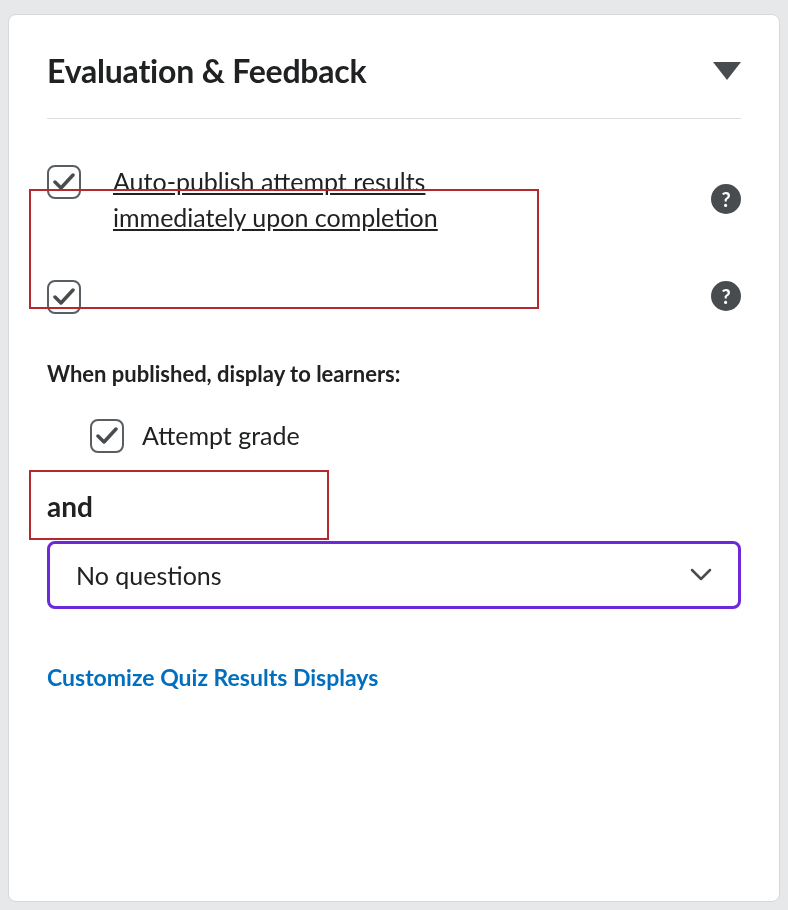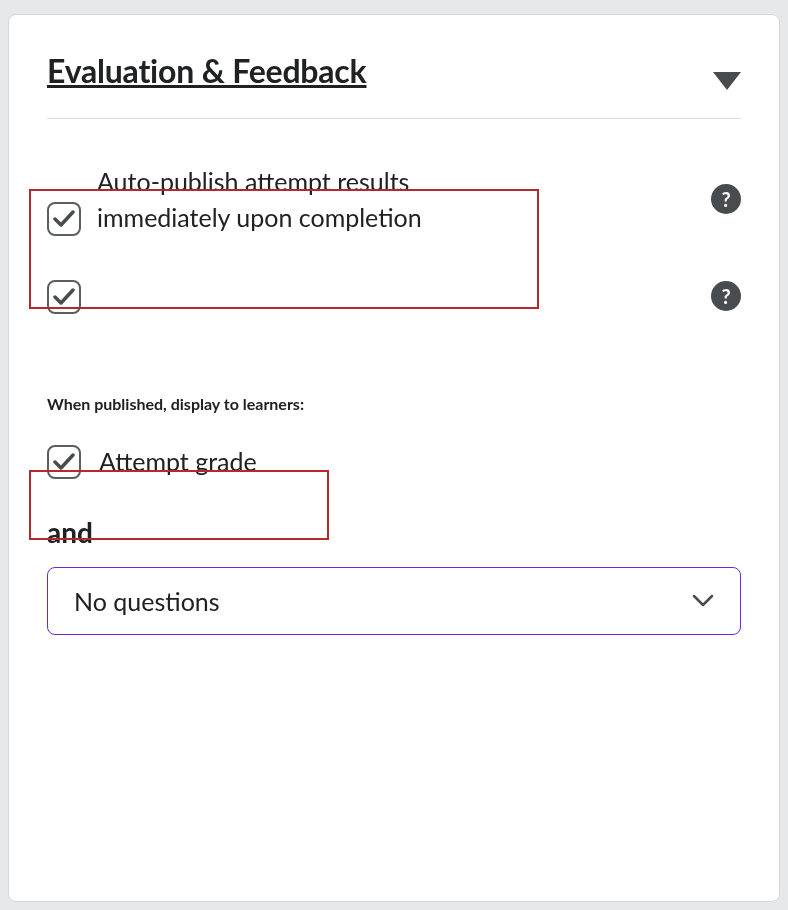"Evaluation & Feedback" .panel-header { align-items: flex-end -> center; text-decoration: underline -> none }
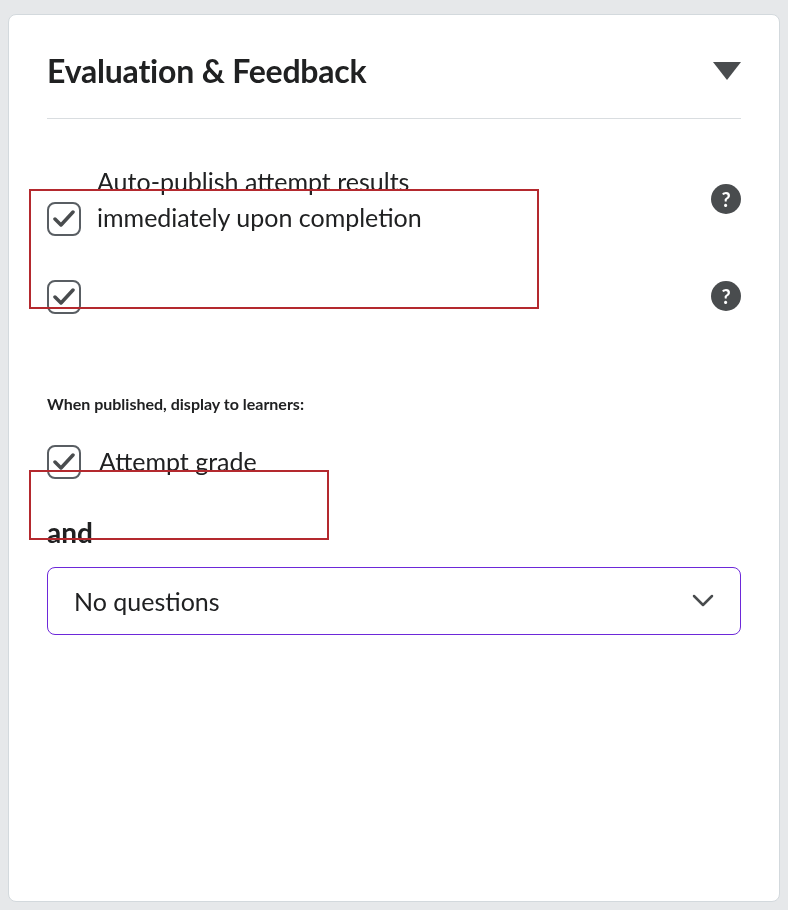"Auto-publish attempt results immediately" .checkbox-row { align-items: flex-end -> flex-start; gap: 16px -> 32px; text-decoration: none -> underline }
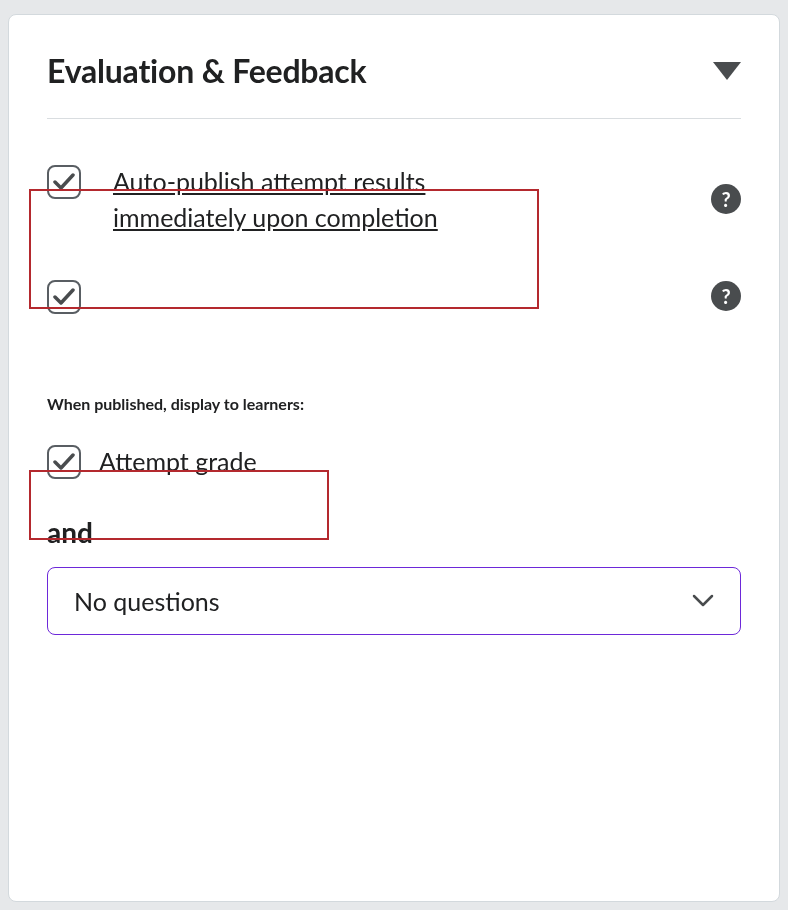"When published, display to learners:" .section-label { font-size: 16px -> 22px; margin-top: 80px -> 46px }
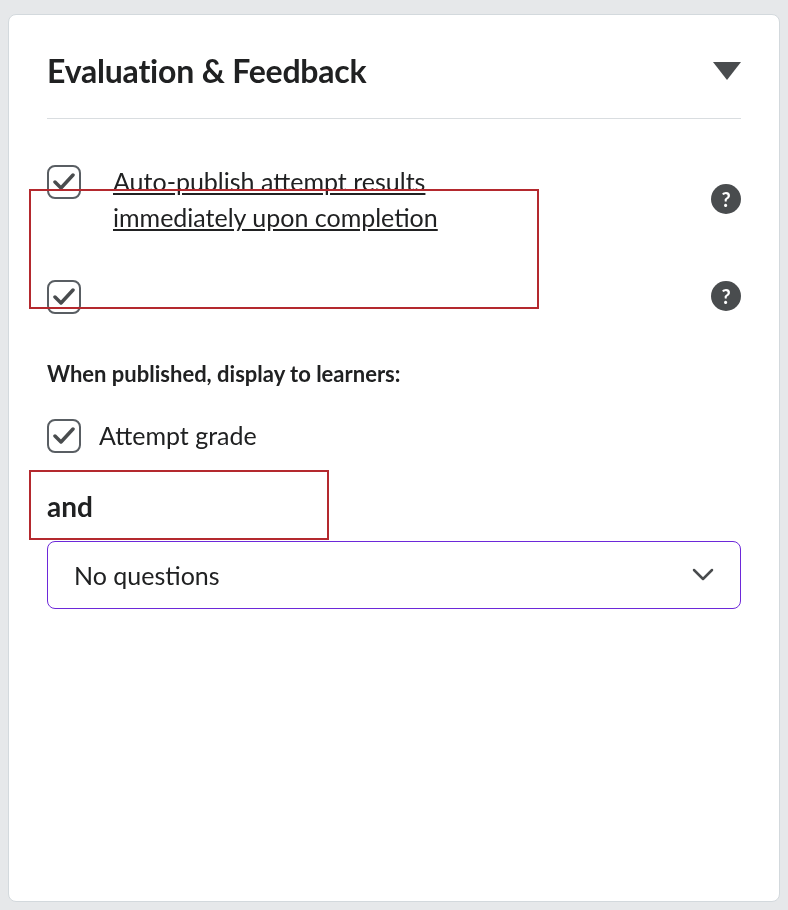"Attempt grade" .attempt-row { margin-left: none -> 43px }
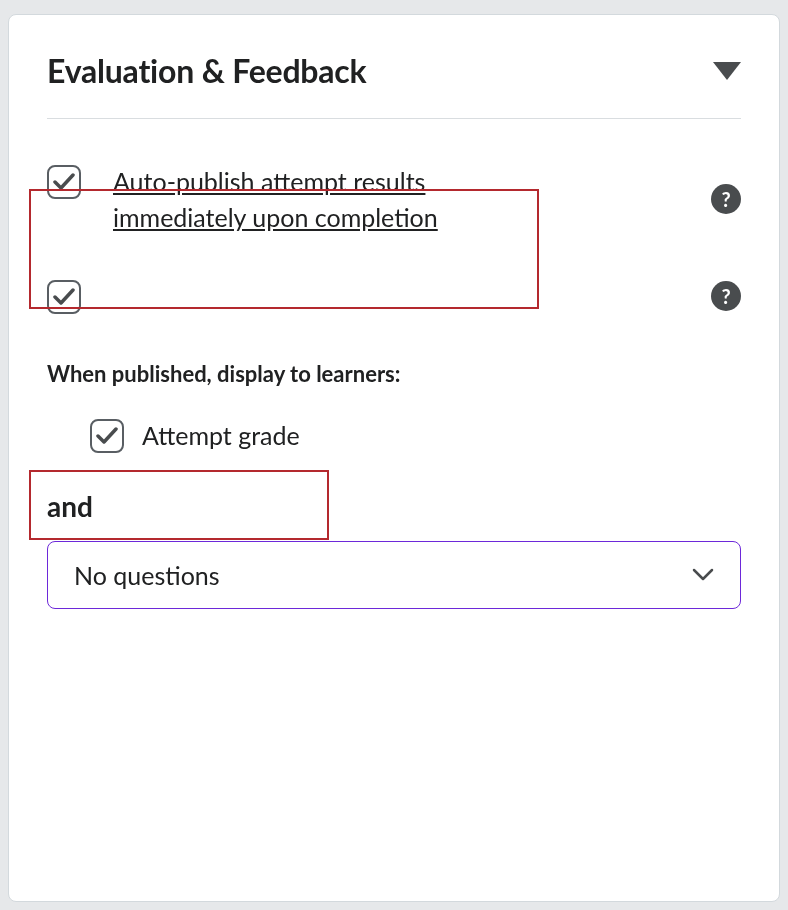"No questions" .dropdown { border: 1px solid #6d28d9 -> 3px solid #6d28d9 }
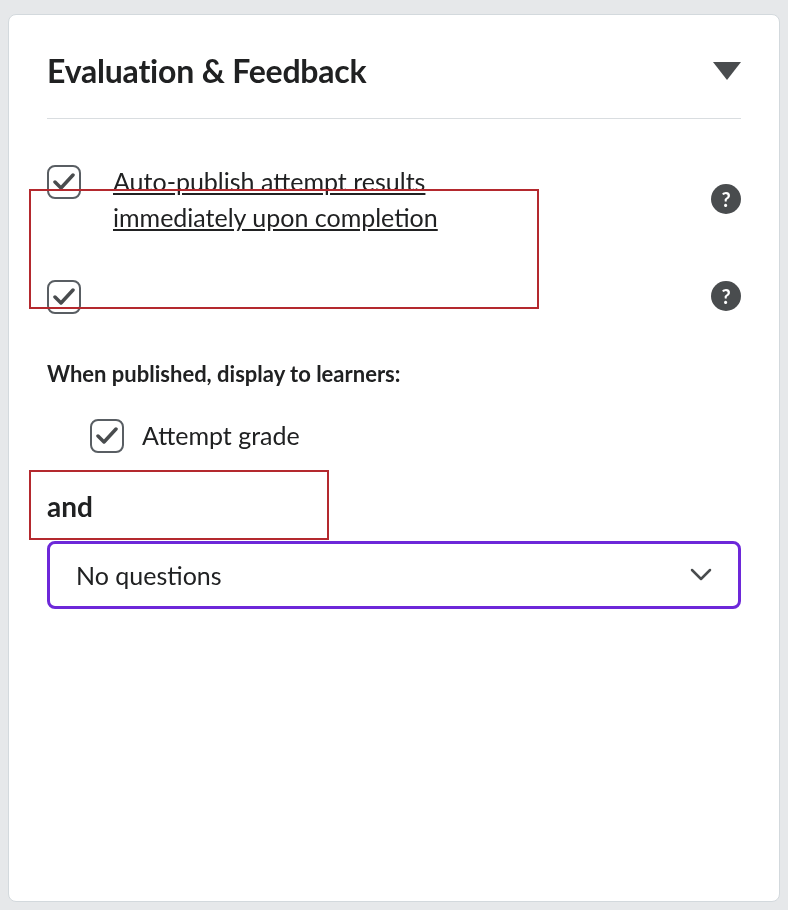"Customize Quiz Results Displays" a.customize-link { html: none -> <a>Customize Quiz Results Displays</a> }
